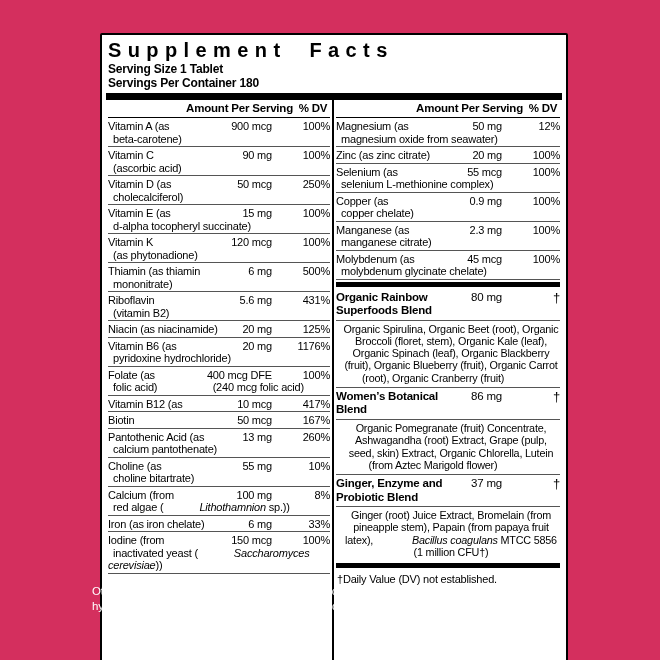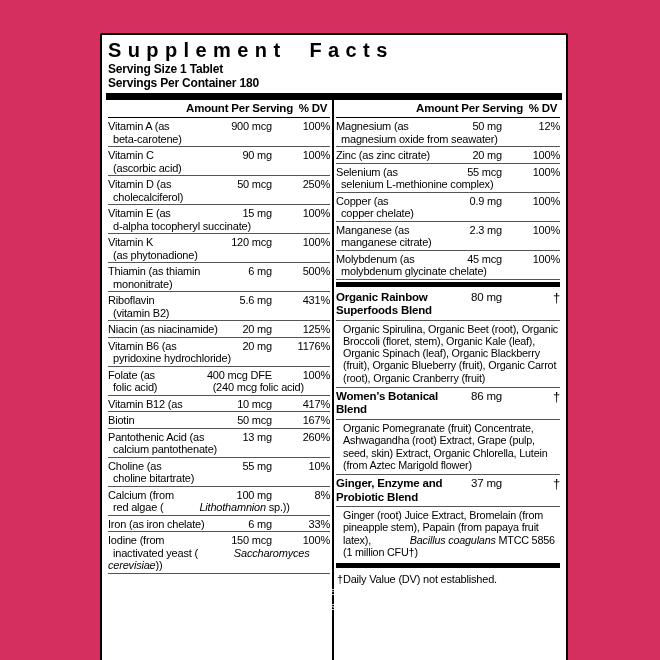"Organic Spirulina, Organic Beet (root)," .bdesc { text-align: none -> center }
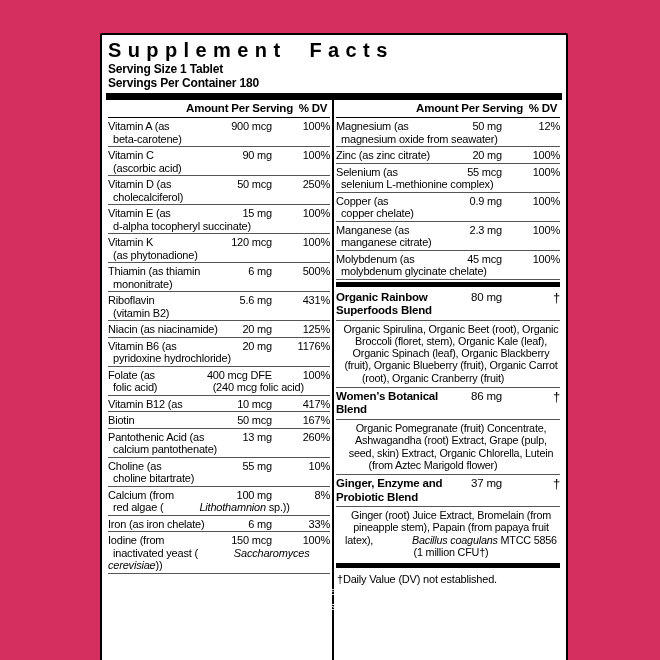"Other ingredients: Microcrystalline" .other-ing { margin-left: 10px -> none }
